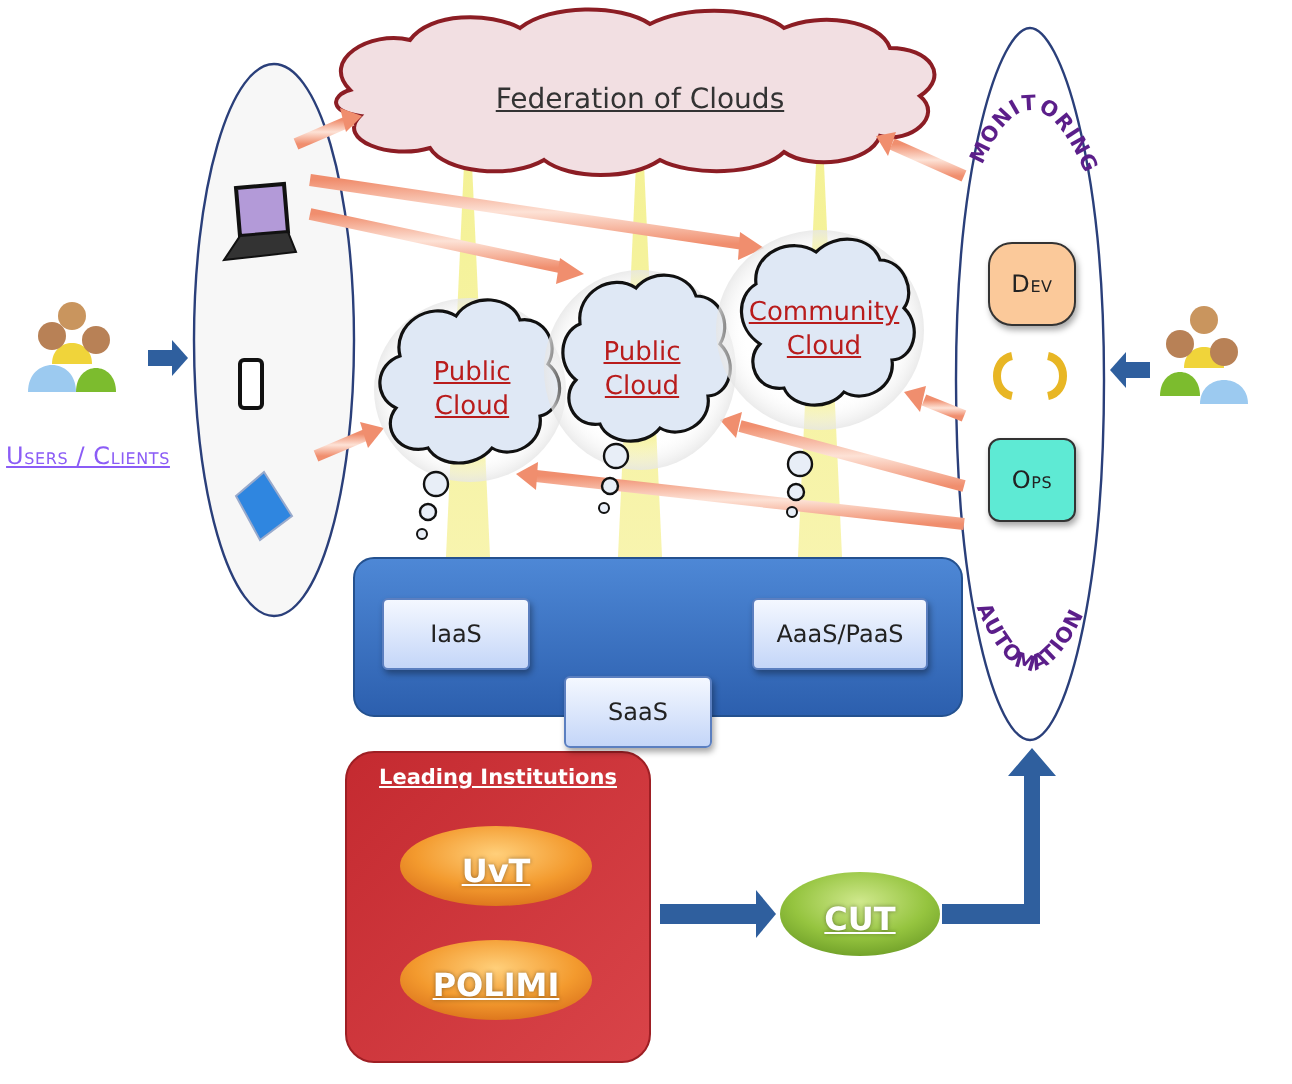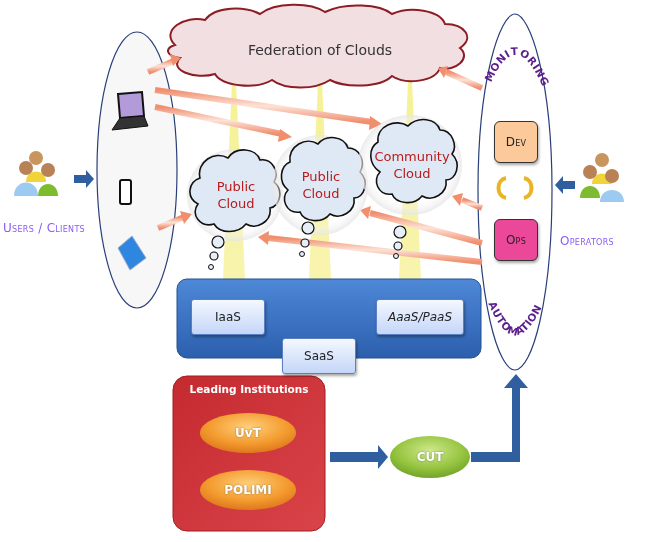"Federation of Clouds" .lbl { text-decoration: none -> underline }
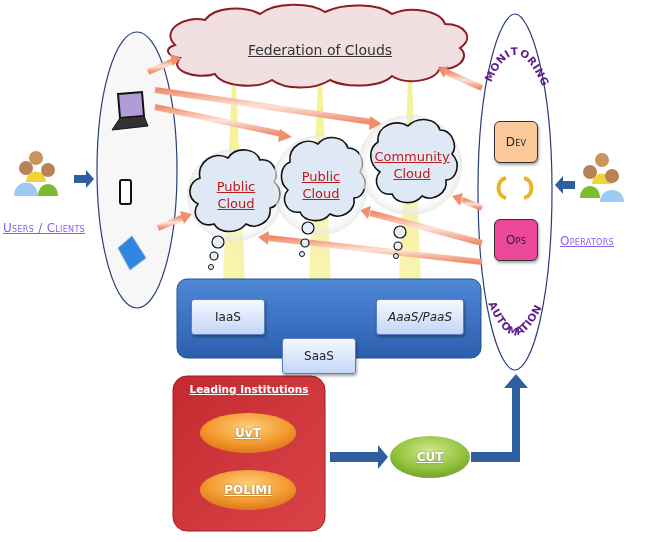"Dev" div.devops-box { border-radius: none -> 12px }
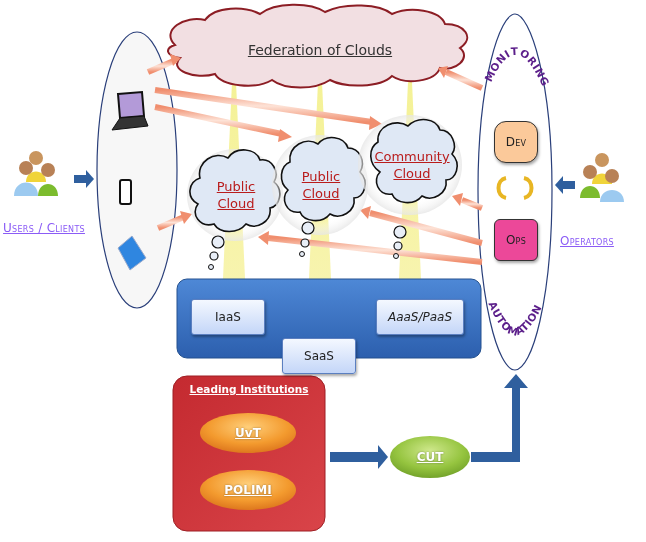"Ops" div.devops-box { background: #ec4899 -> #5eead4 }
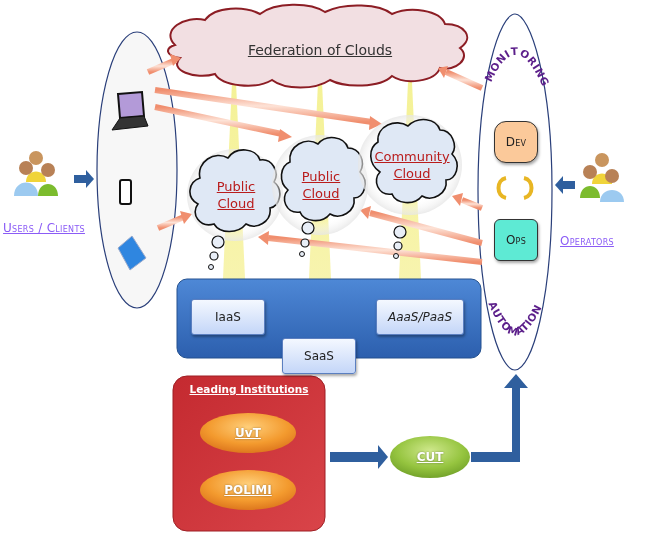"Operators" div { html: <div>Operators</div> -> none }
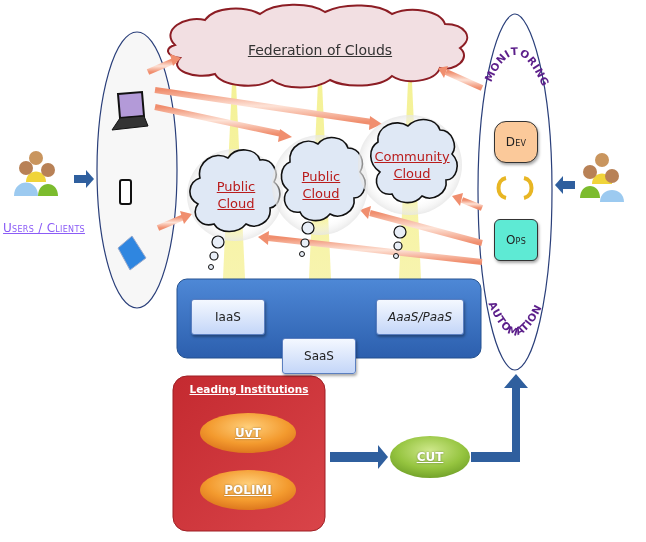"AaaS/PaaS" div.svc { font-style: italic -> none }
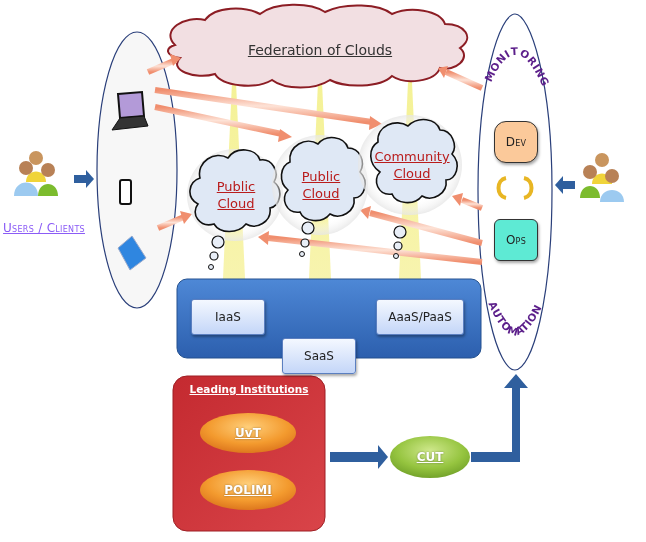"UvT" .oval-lbl { font-size: 12px -> 16px }
